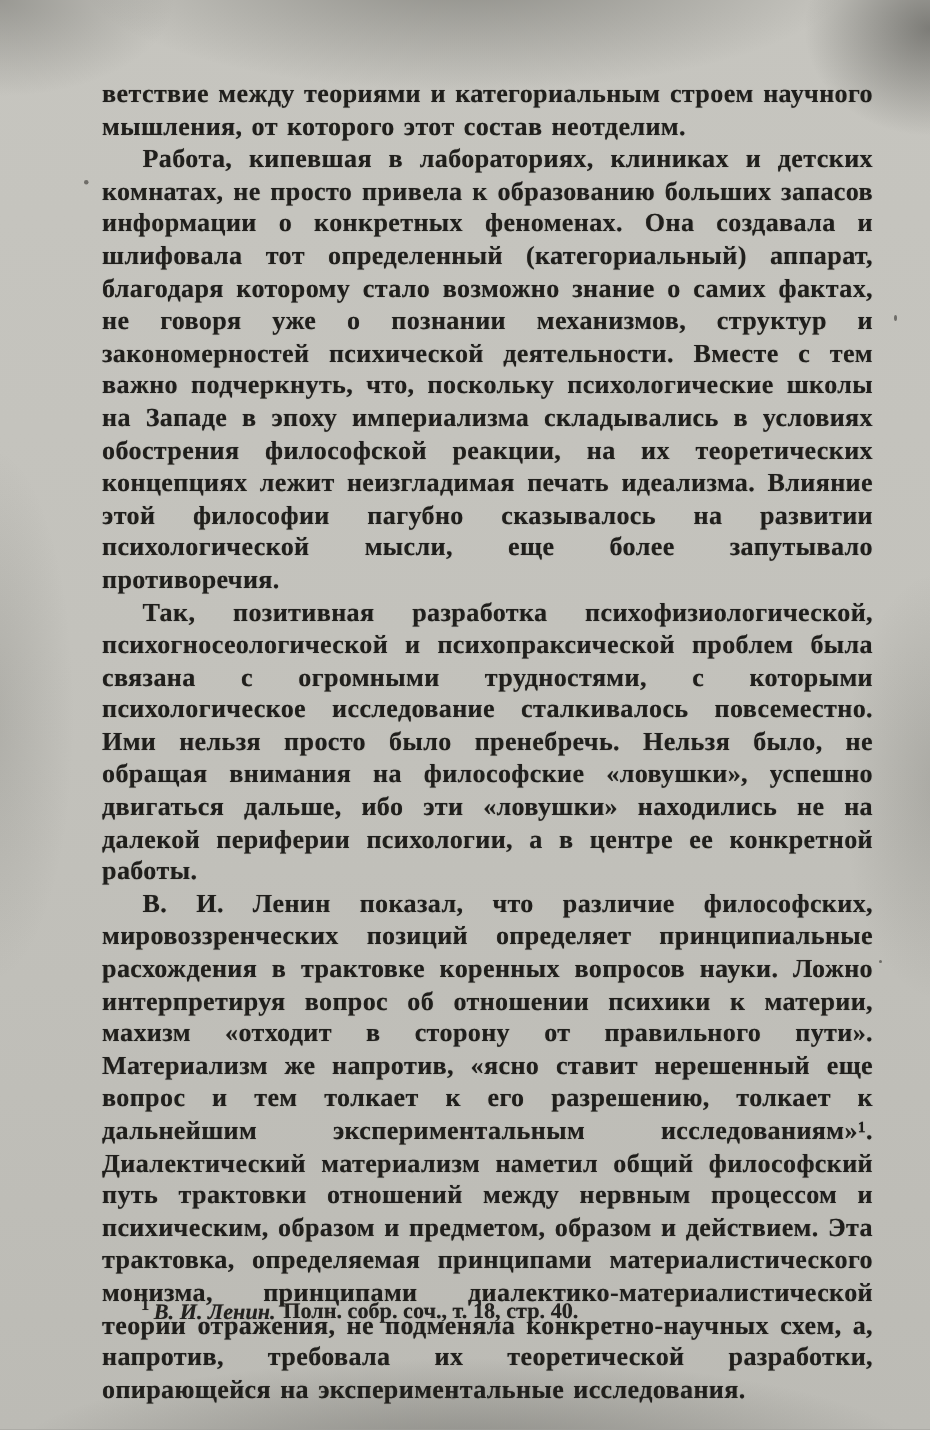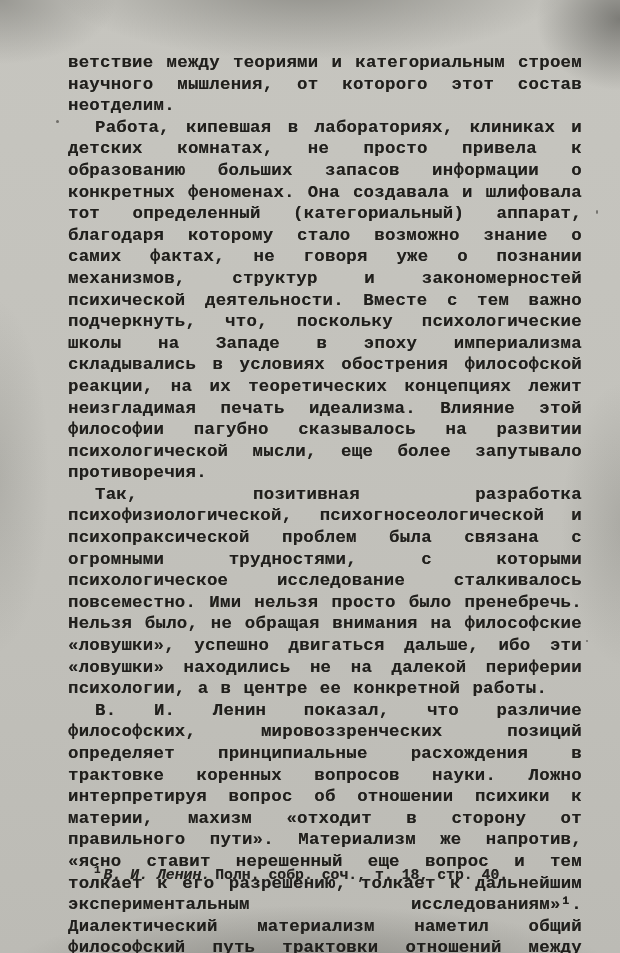"ветствие между теориями и категориальным" .page { font-family: Liberation Mono, monospace -> Liberation Serif, serif }
